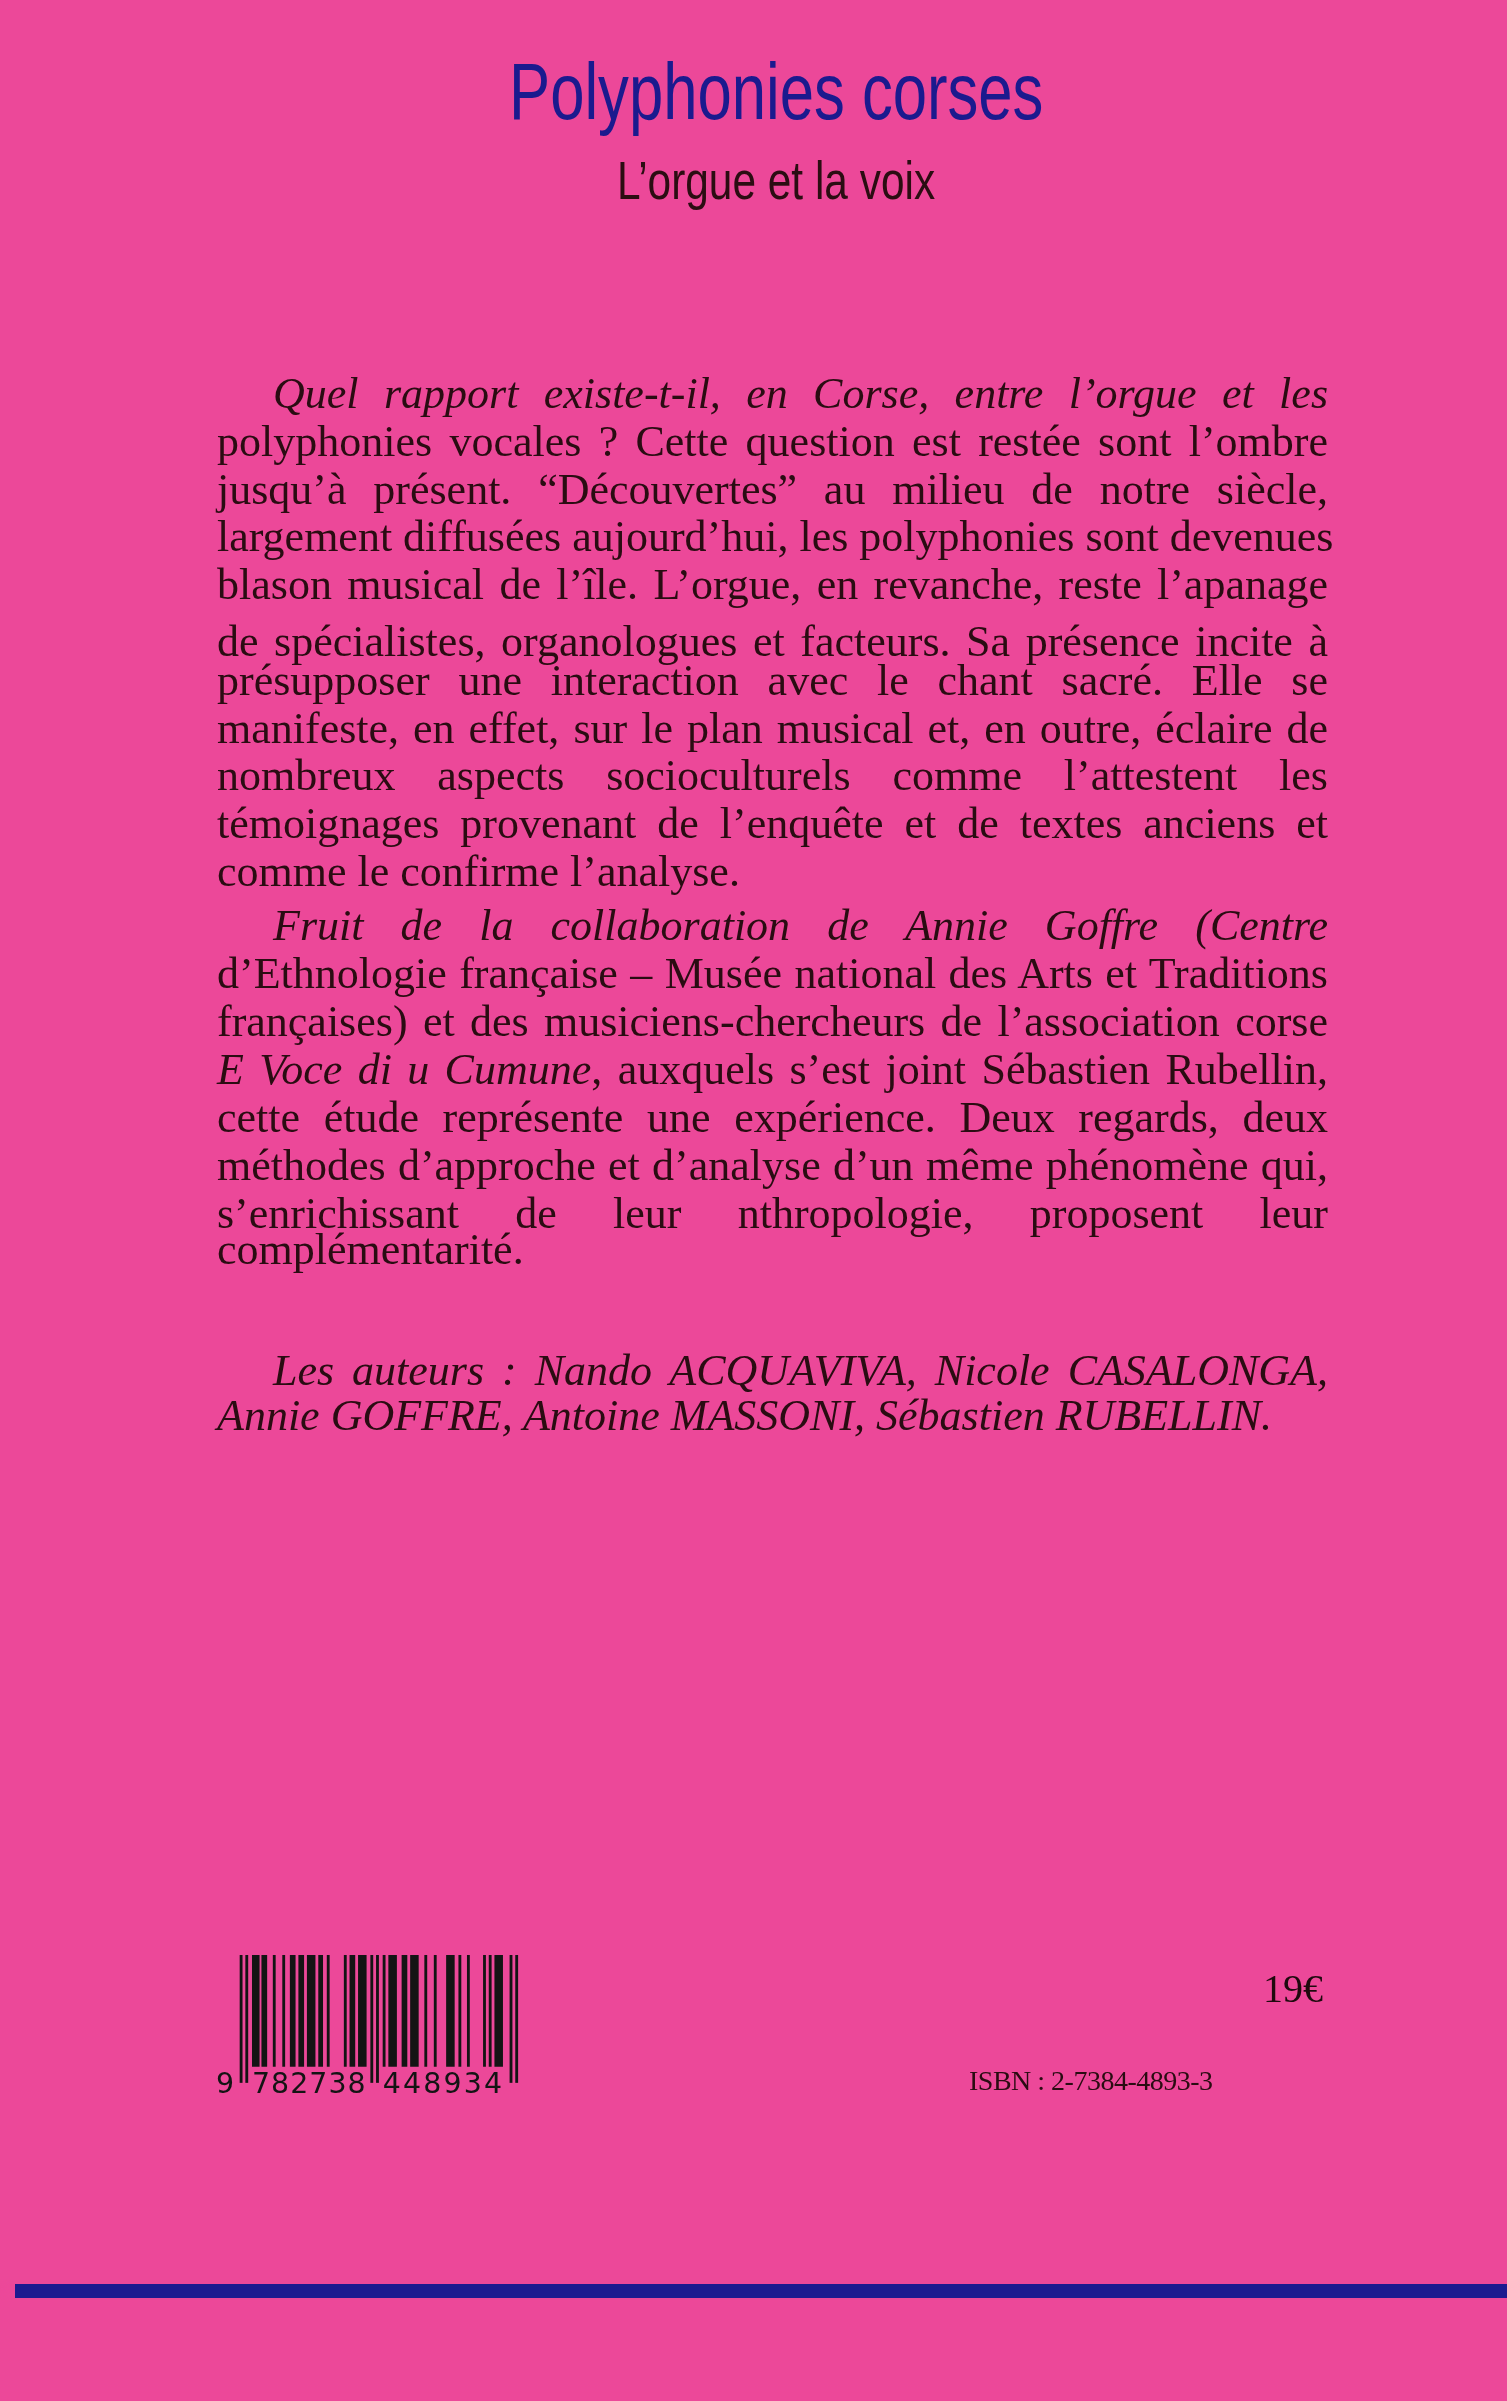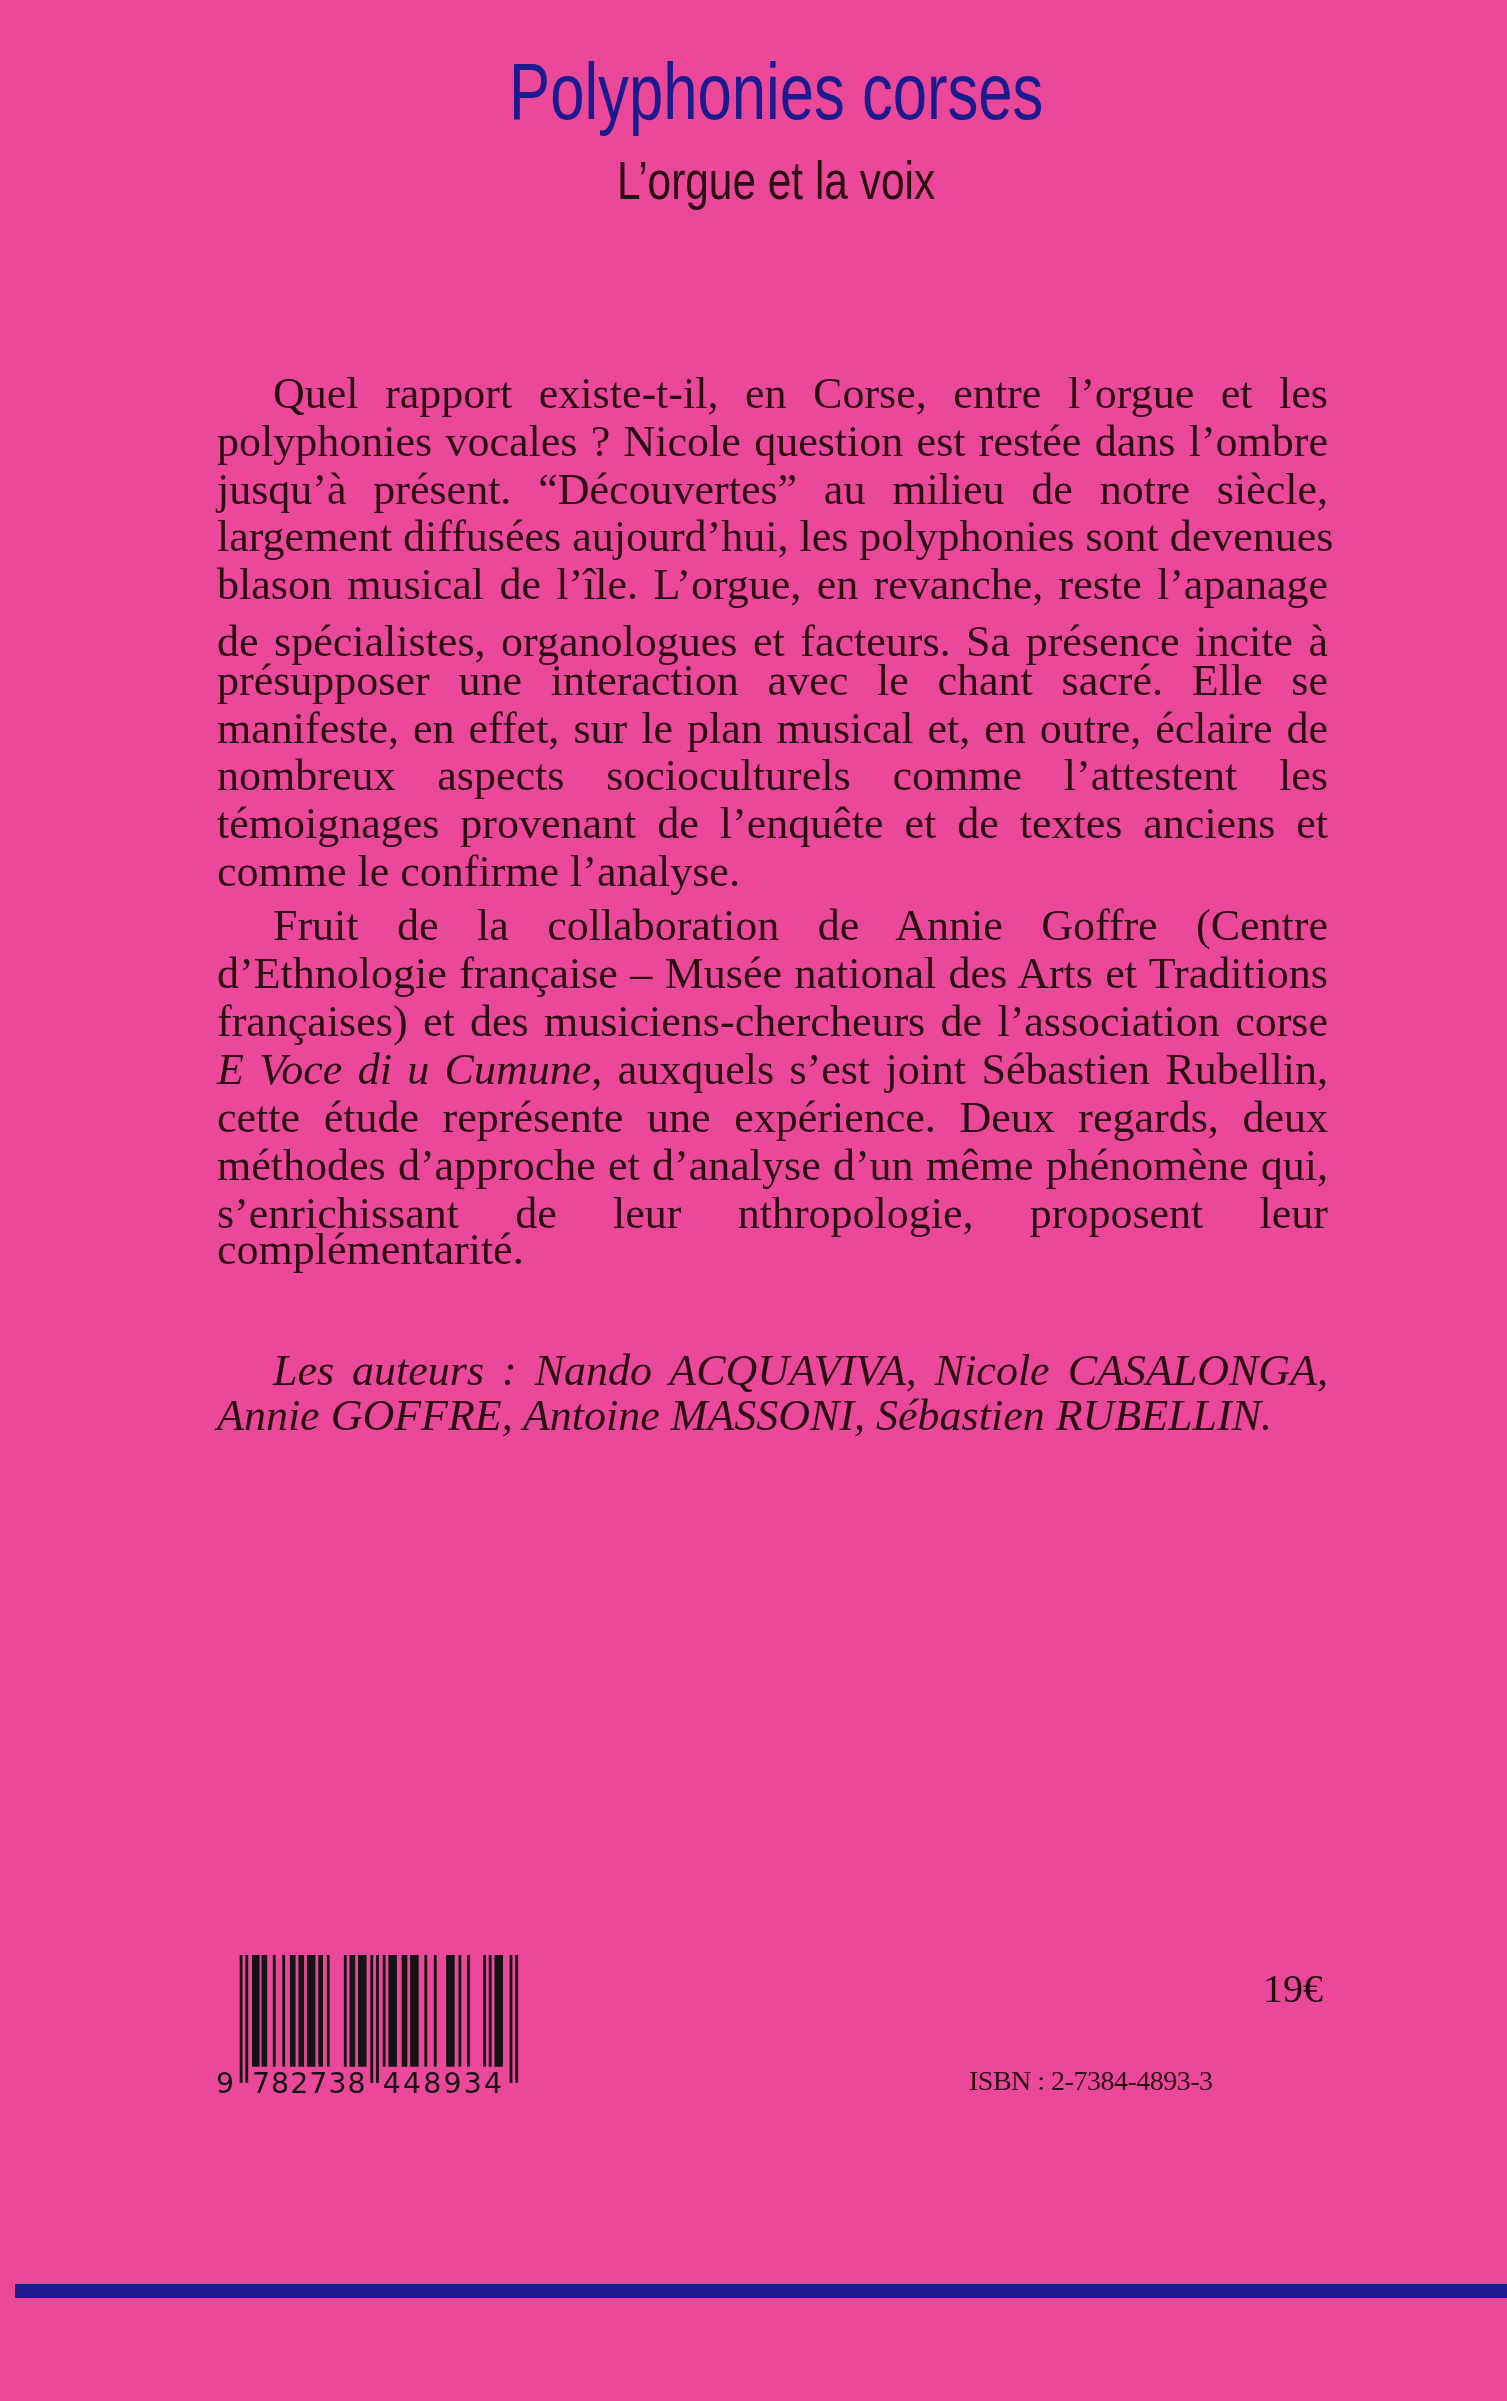"Quel rapport existe-t-il, en Corse," .line.indent { font-style: none -> italic }
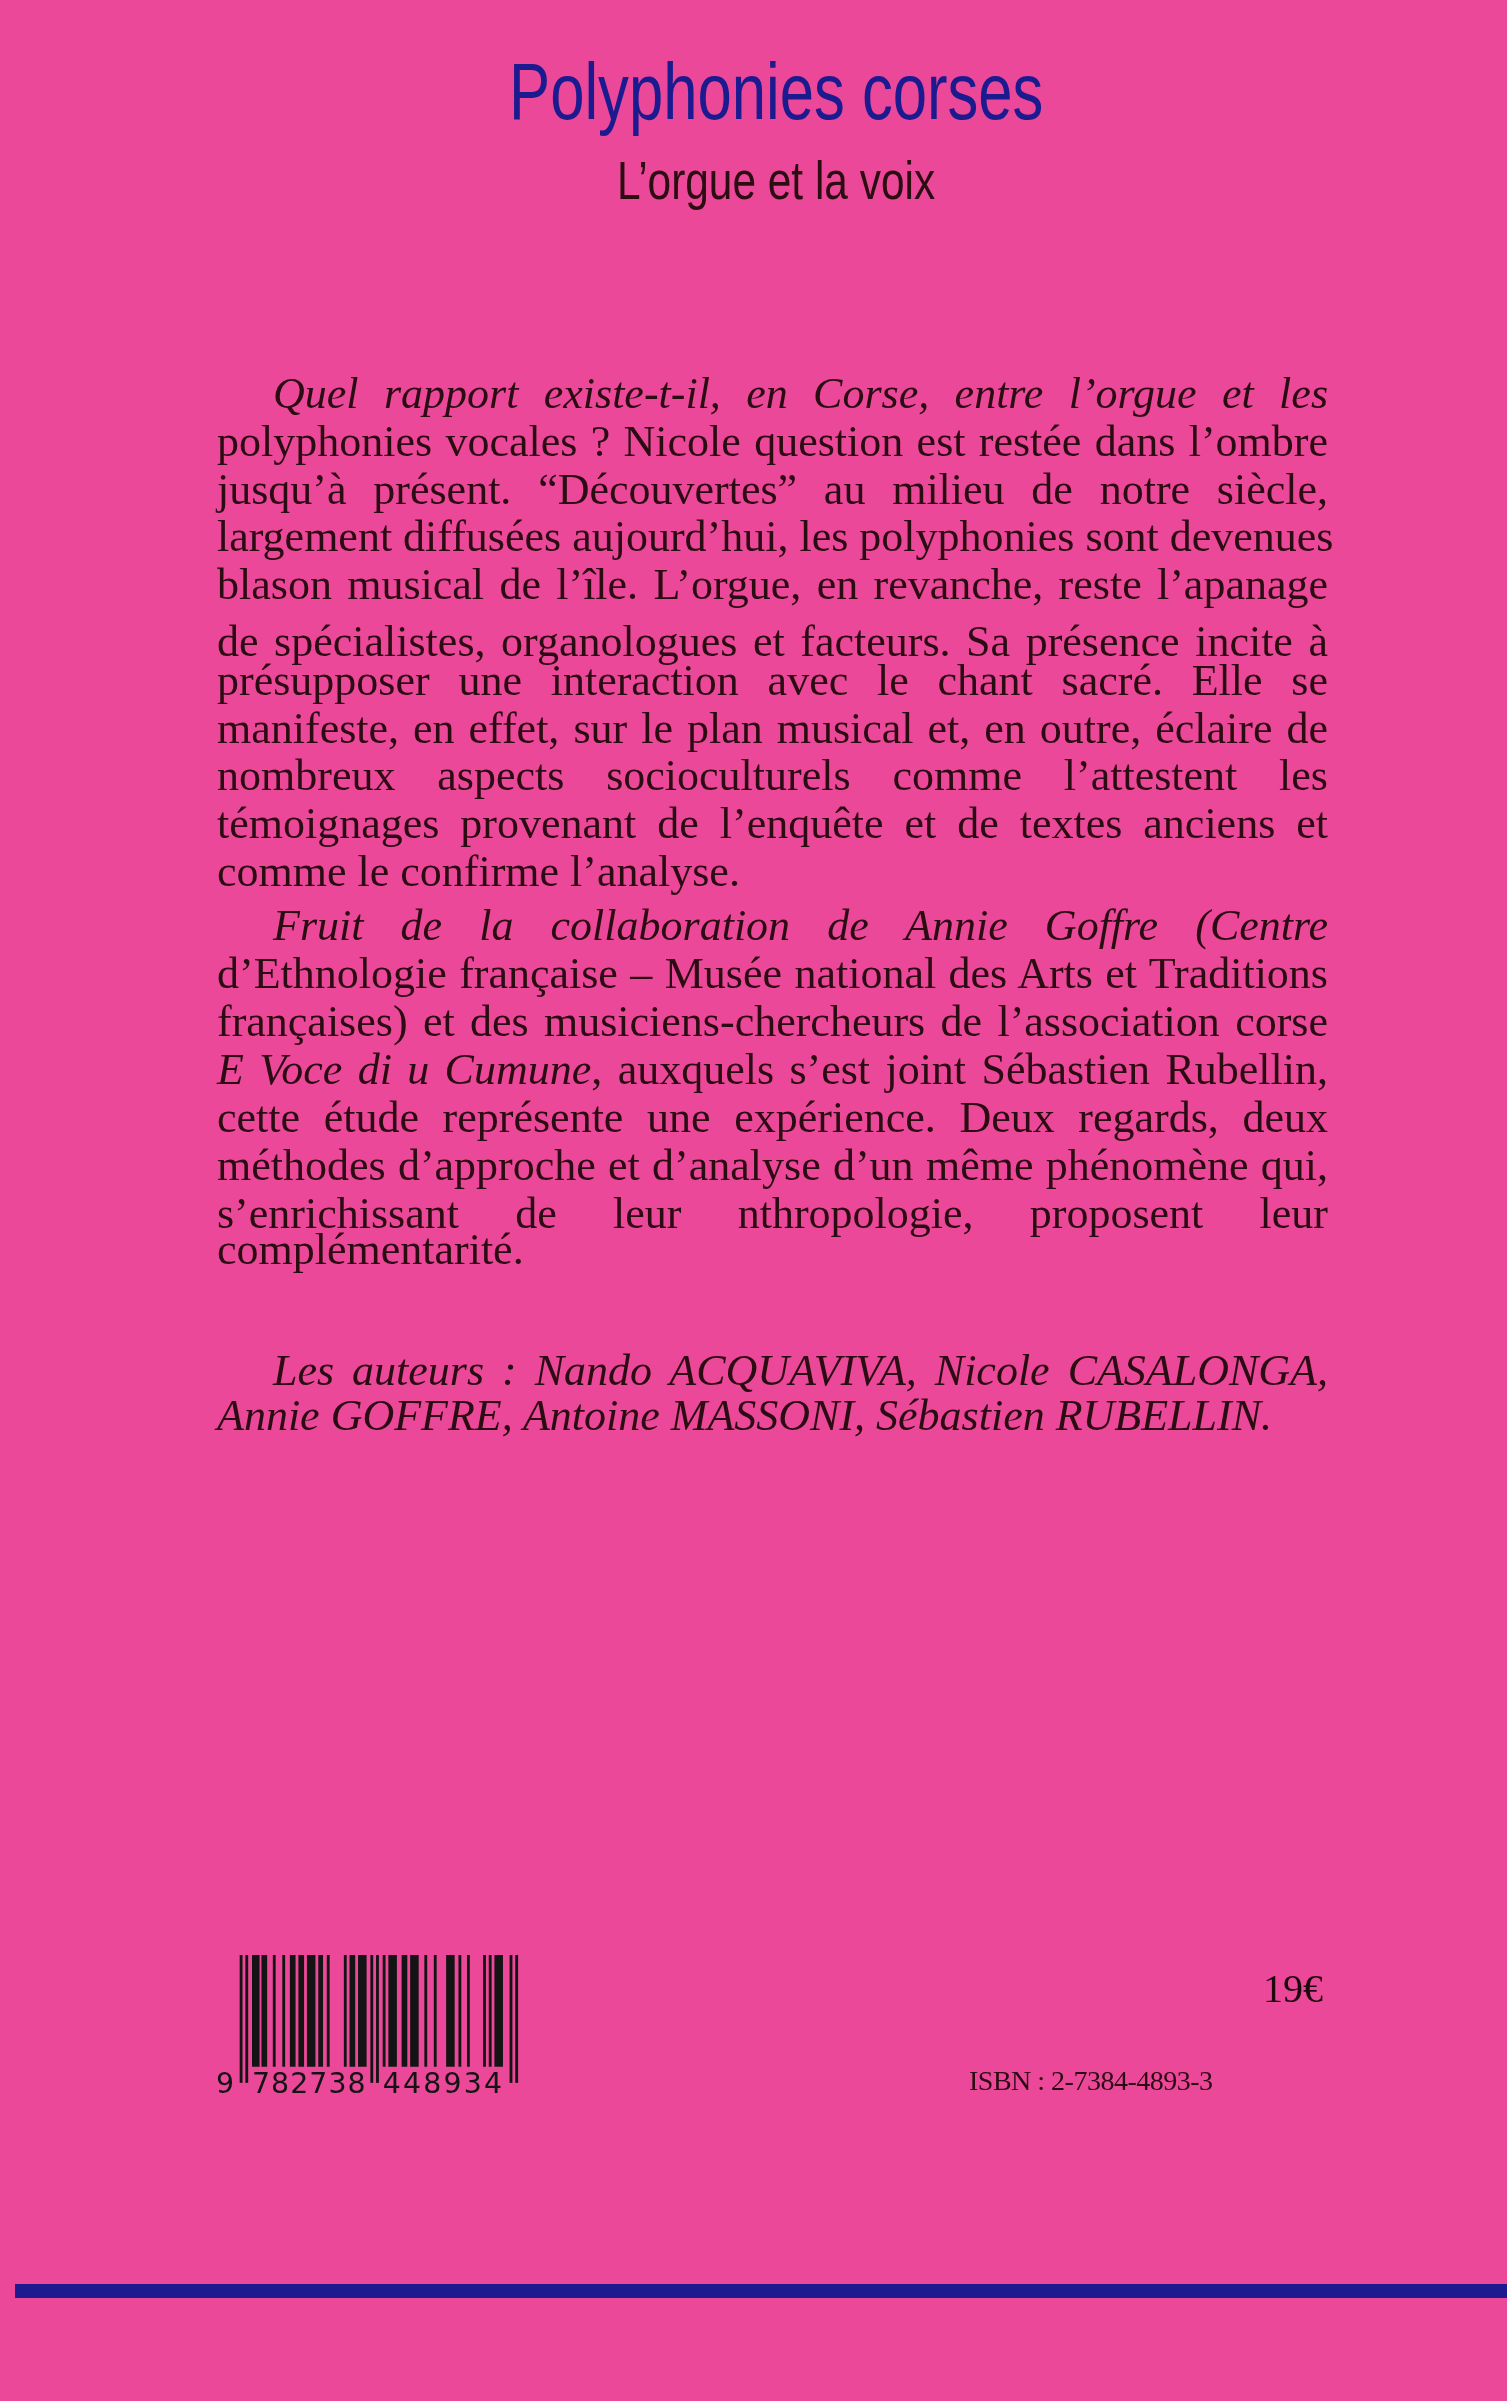"polyphonies vocales ? Nicole question" div.line { text: Nicole question est restée dans -> Cette question est restée sont }
